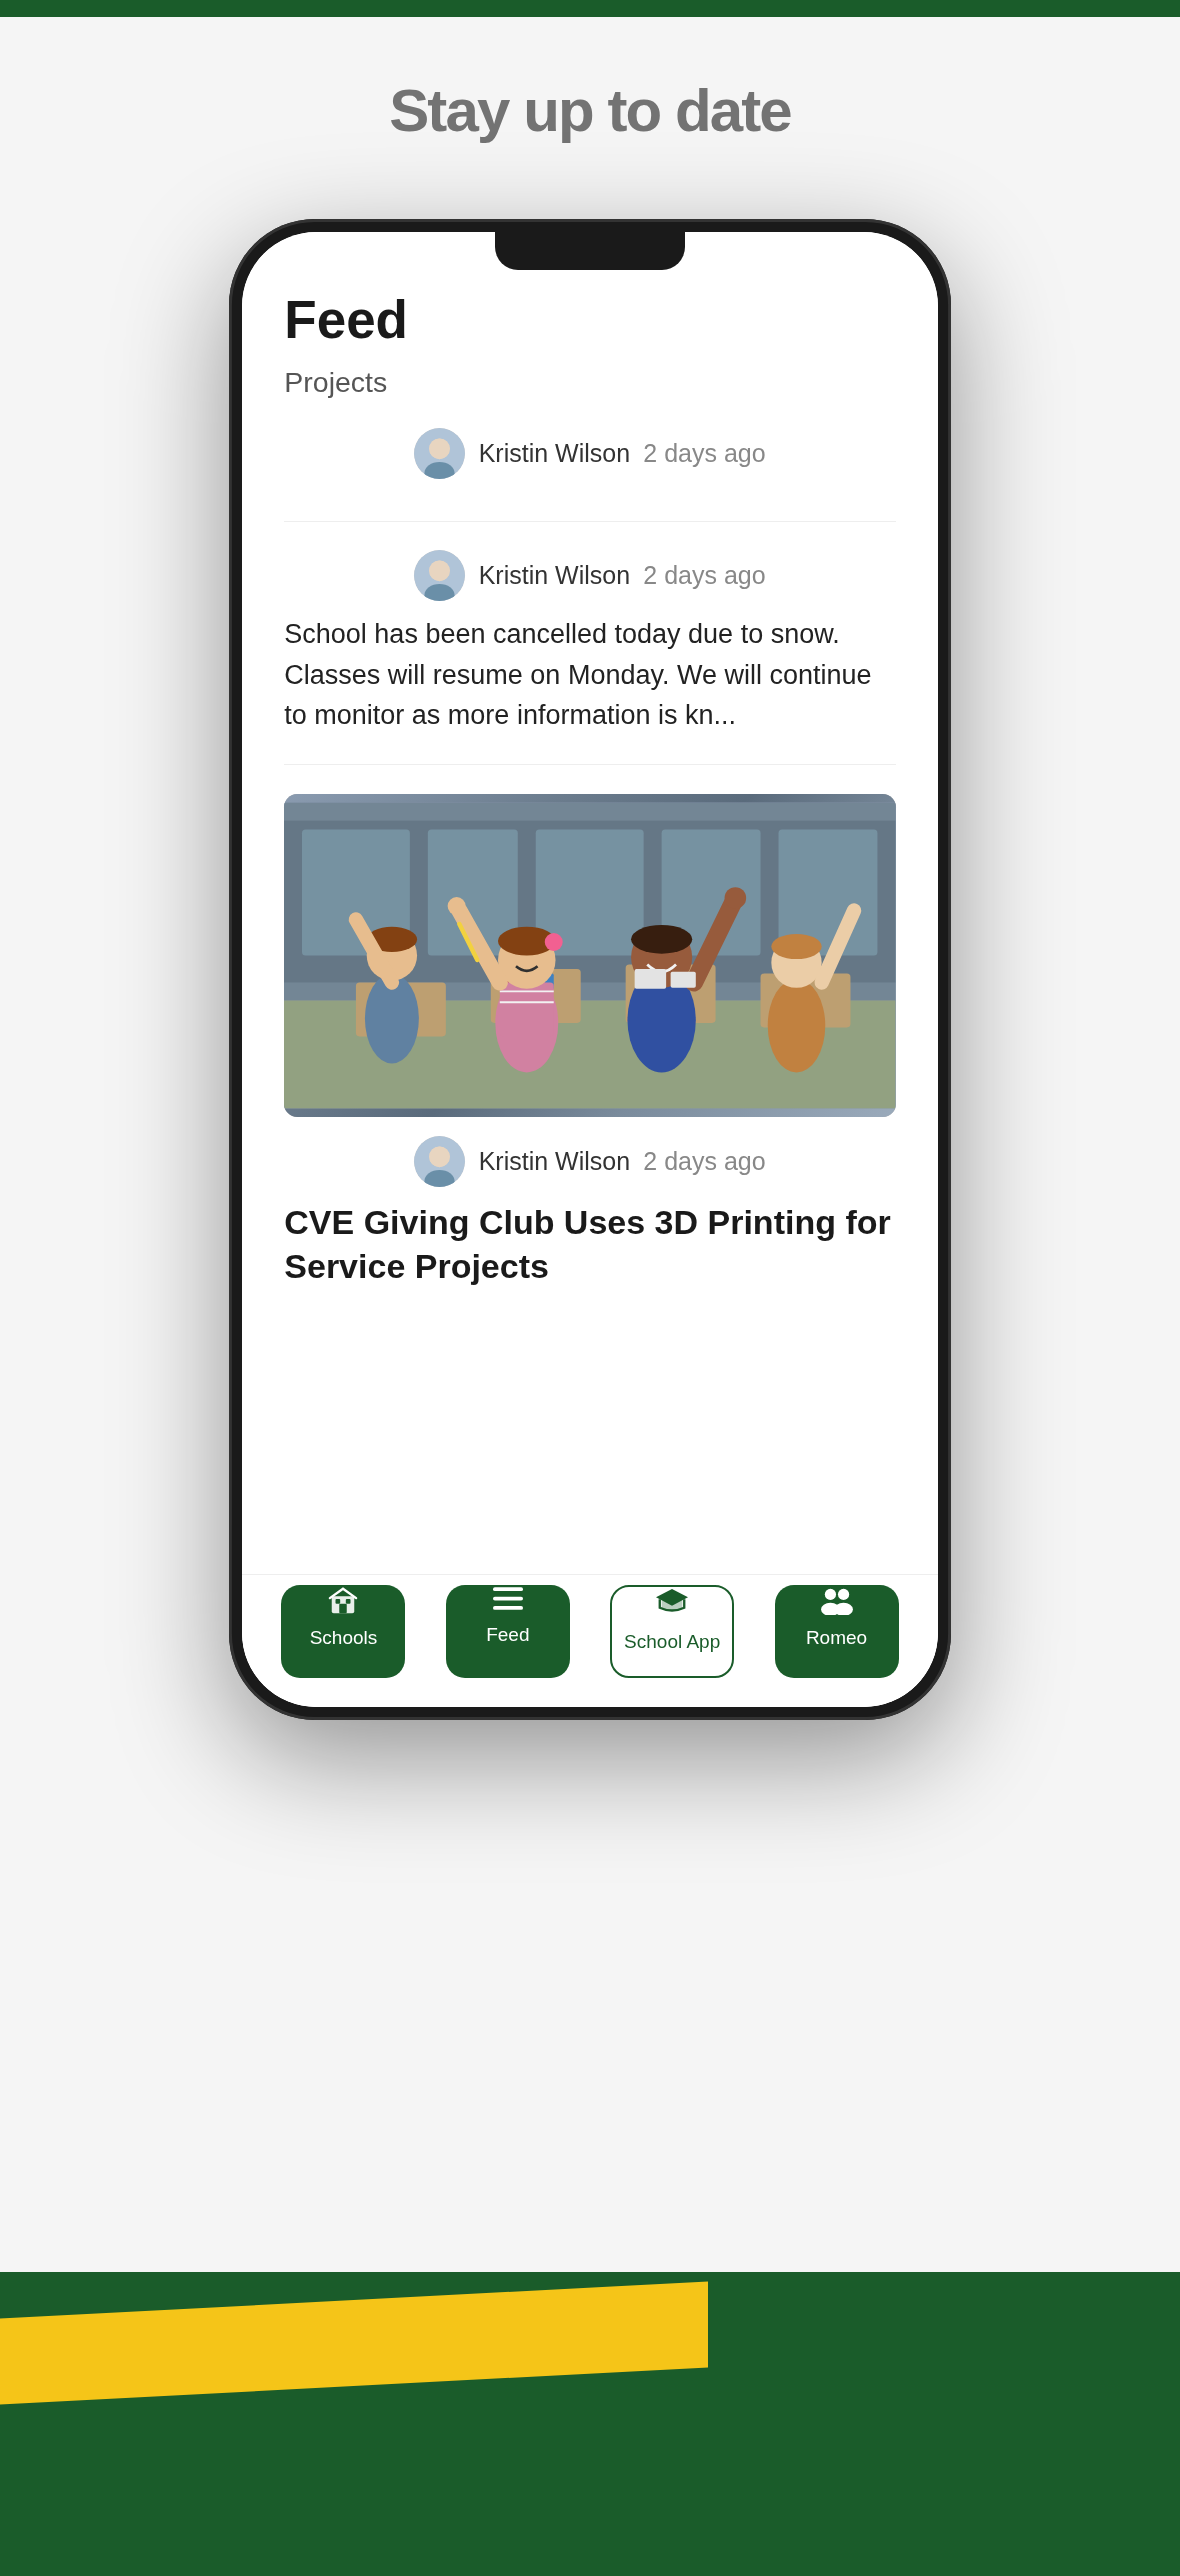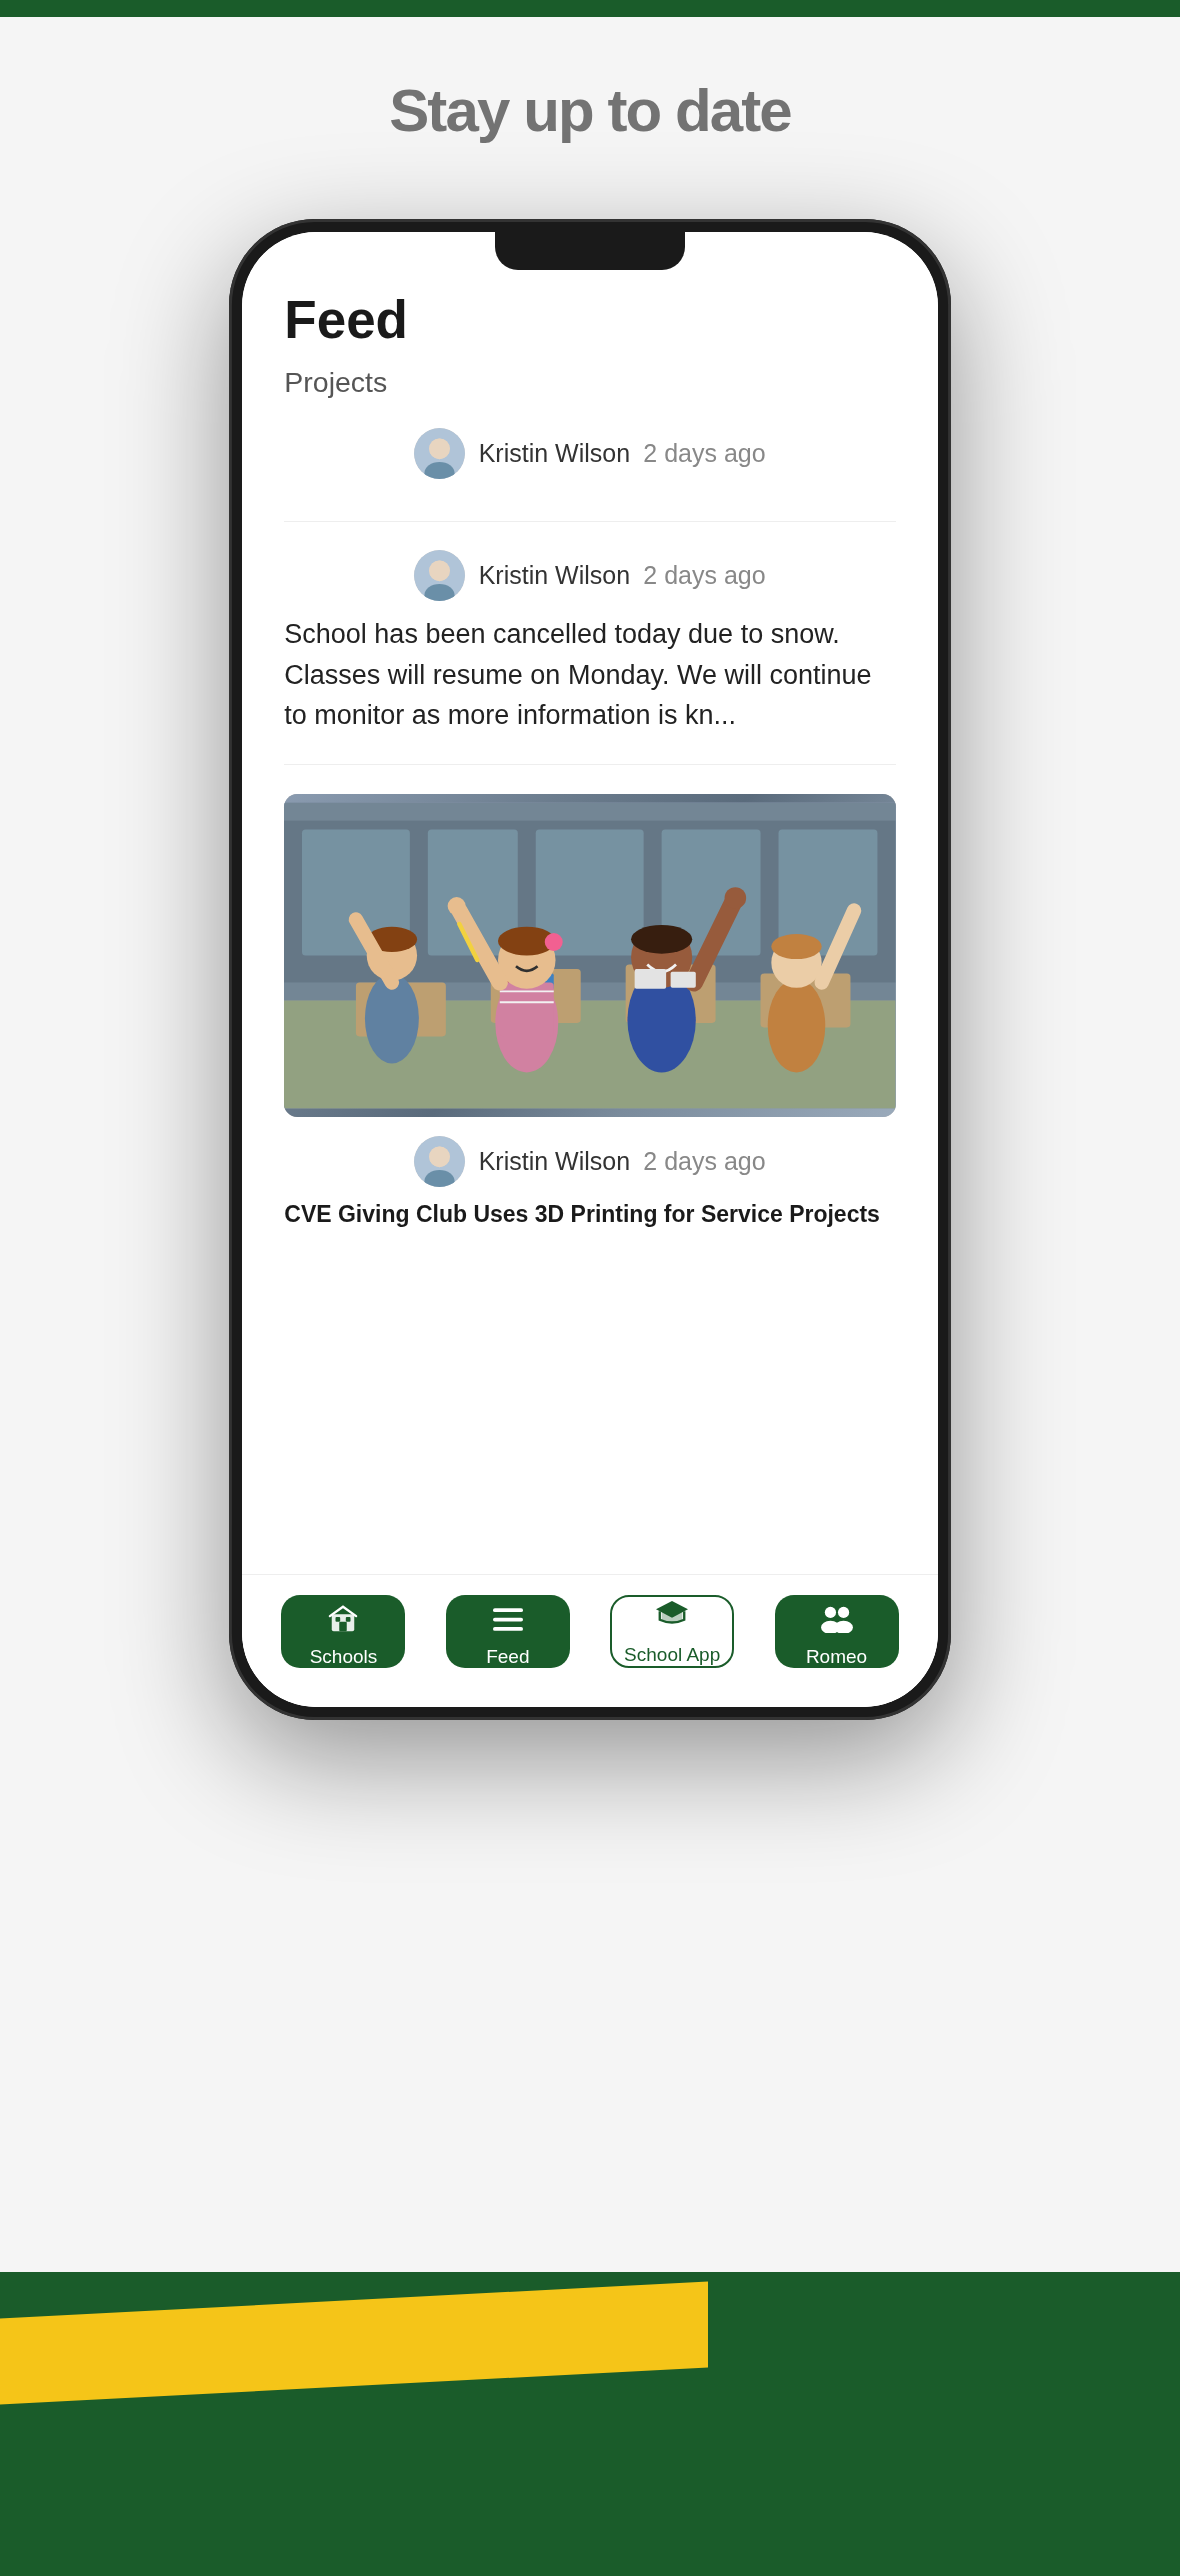"CVE Giving Club Uses 3D" .post-title { font-size: 23px -> 34px }
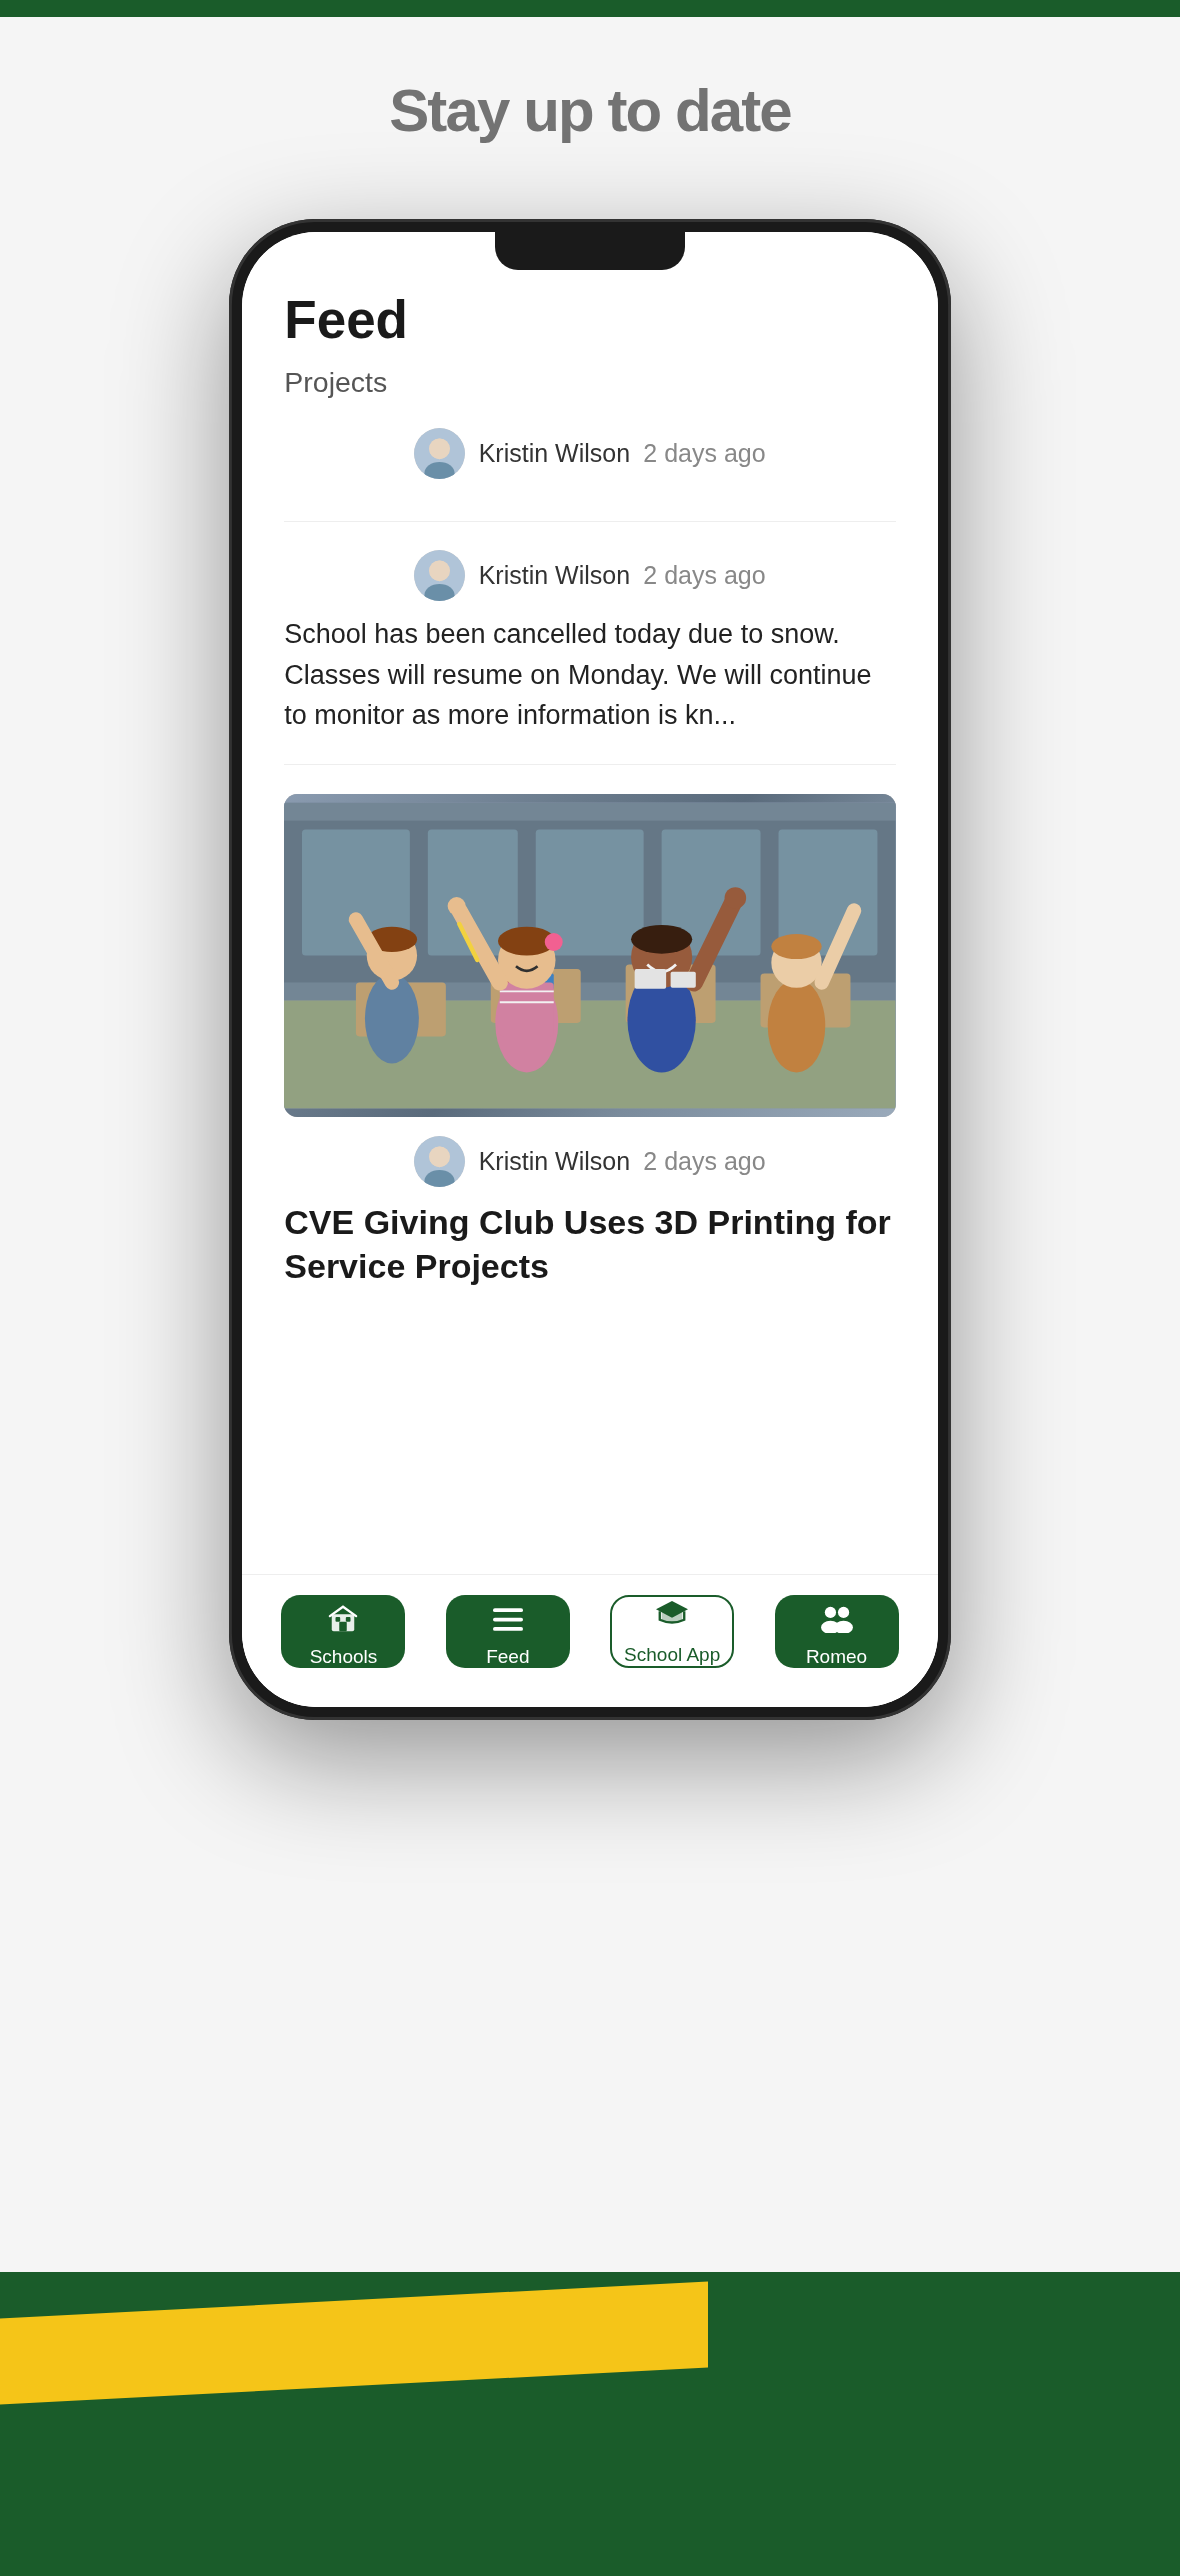"Schools" .nav-item { height: 73px -> 93px; justify-content: flex-end -> flex-start }
